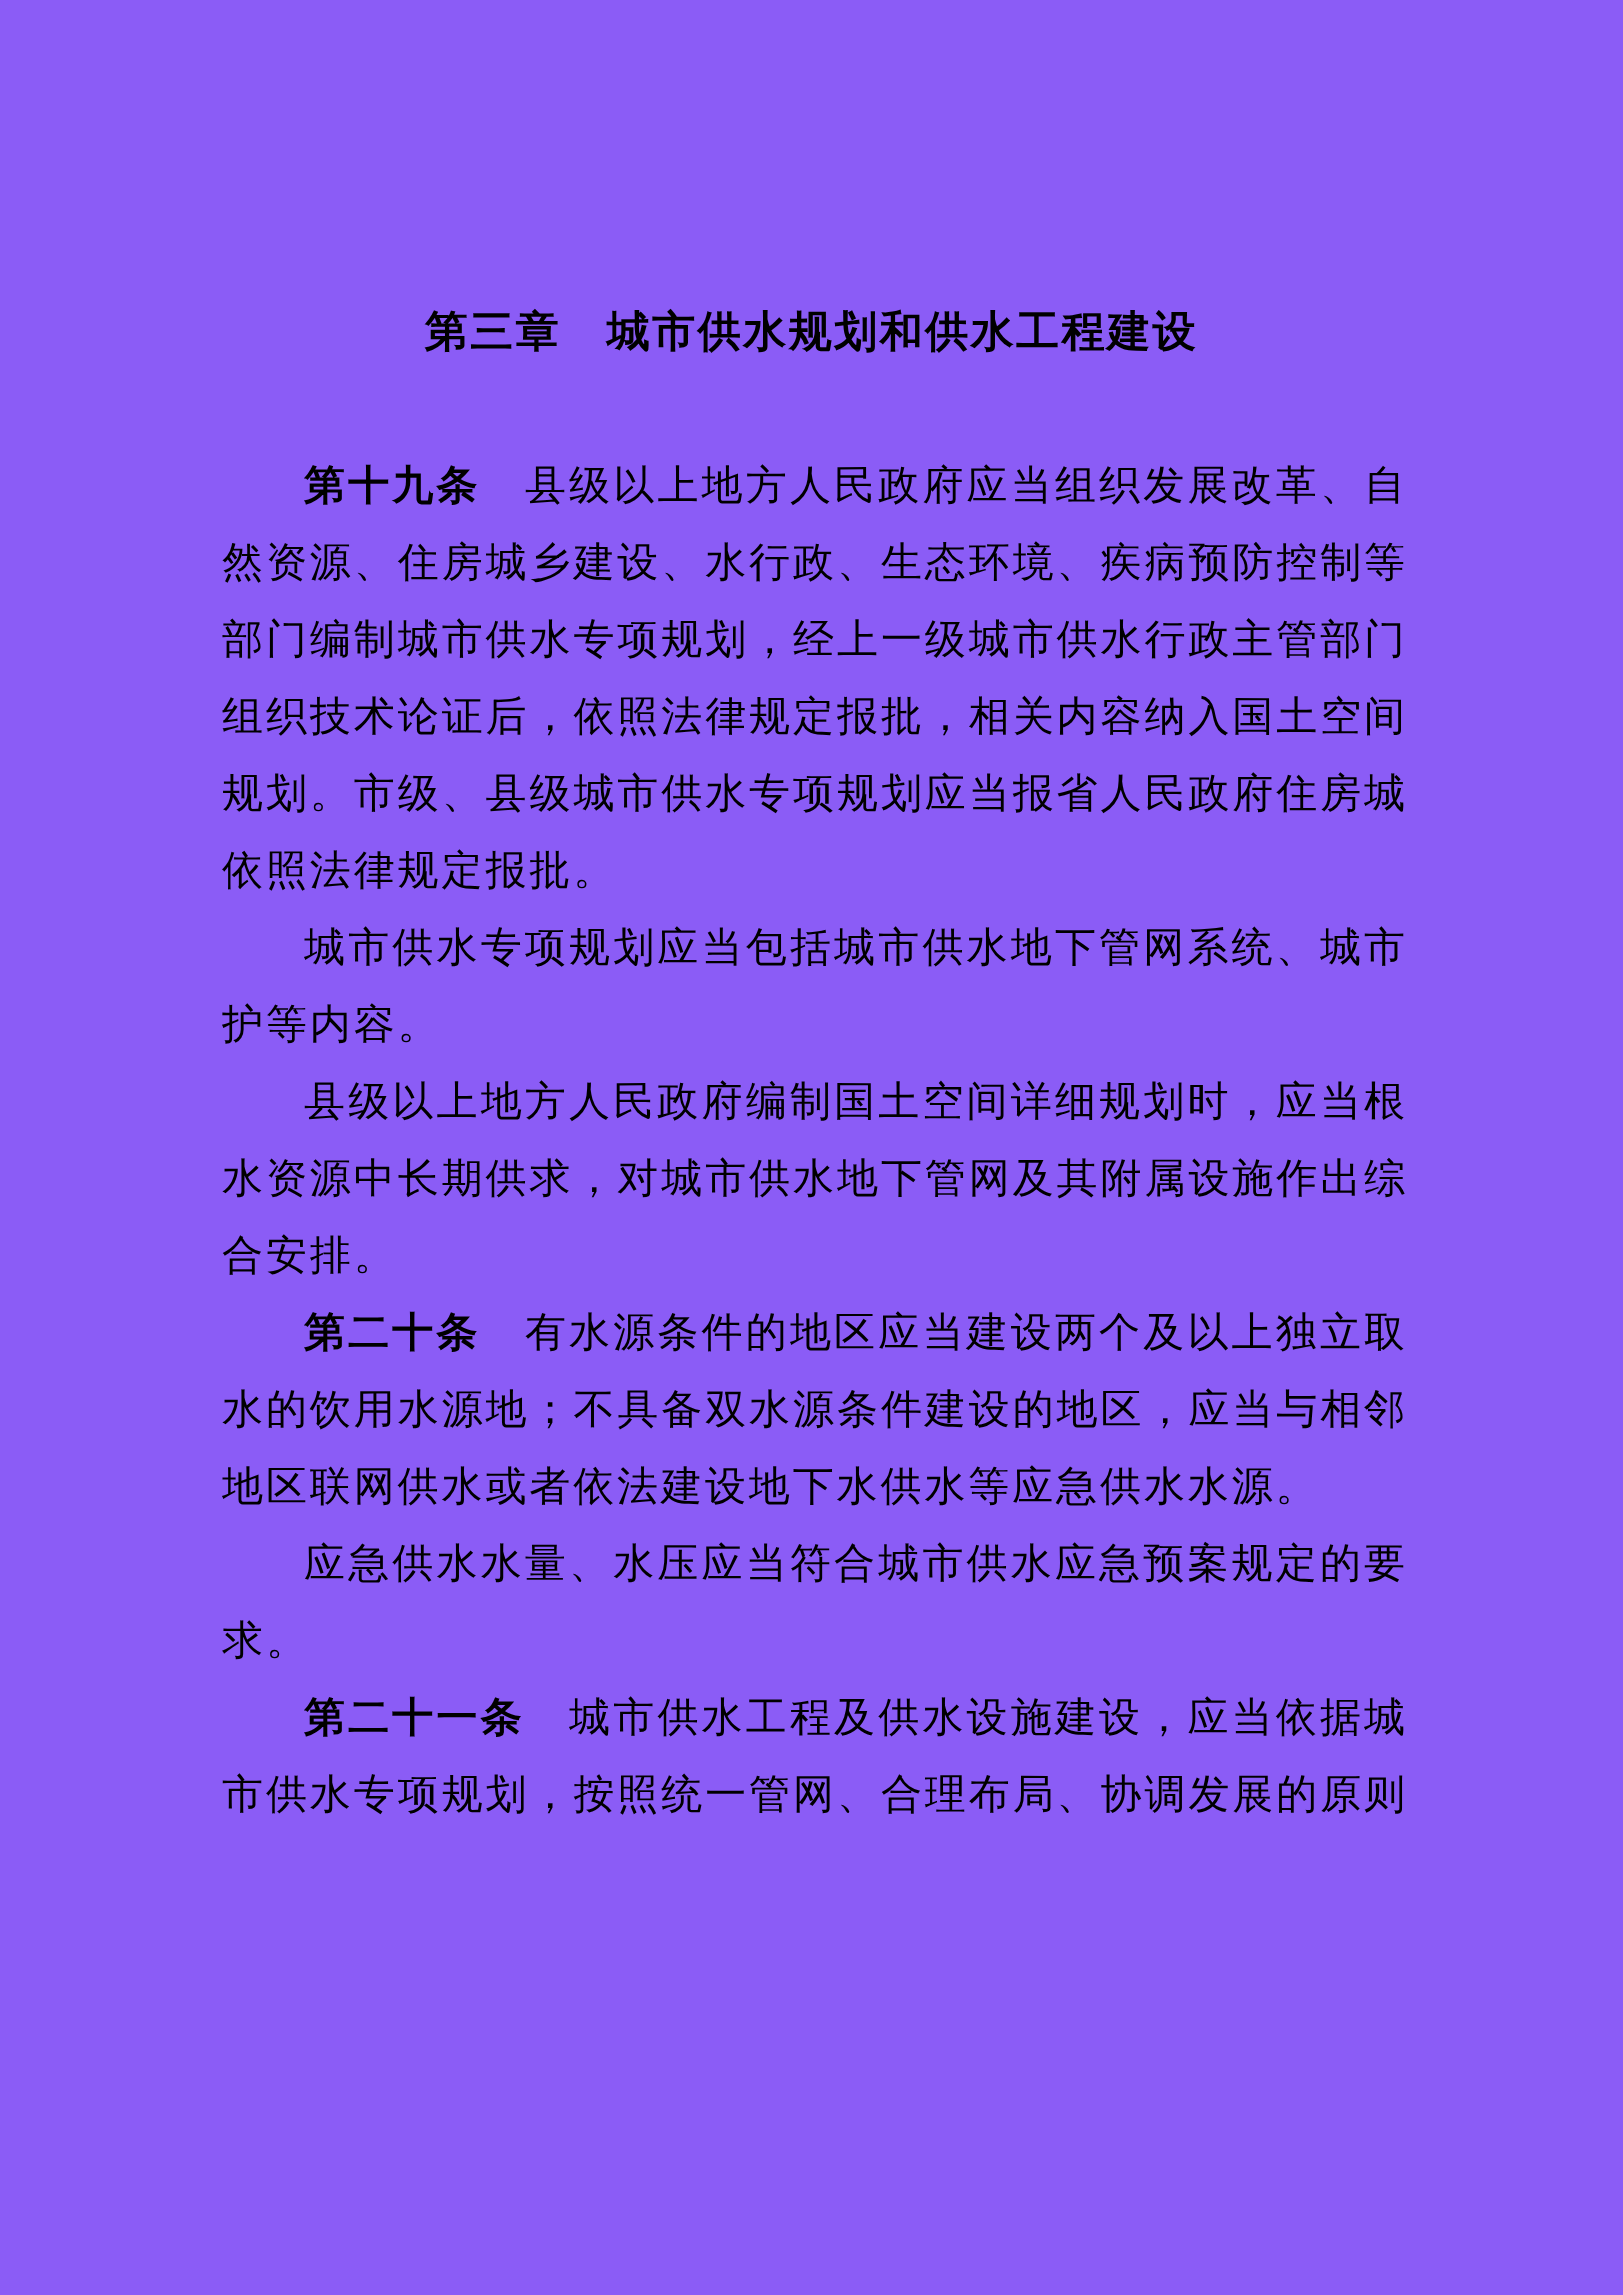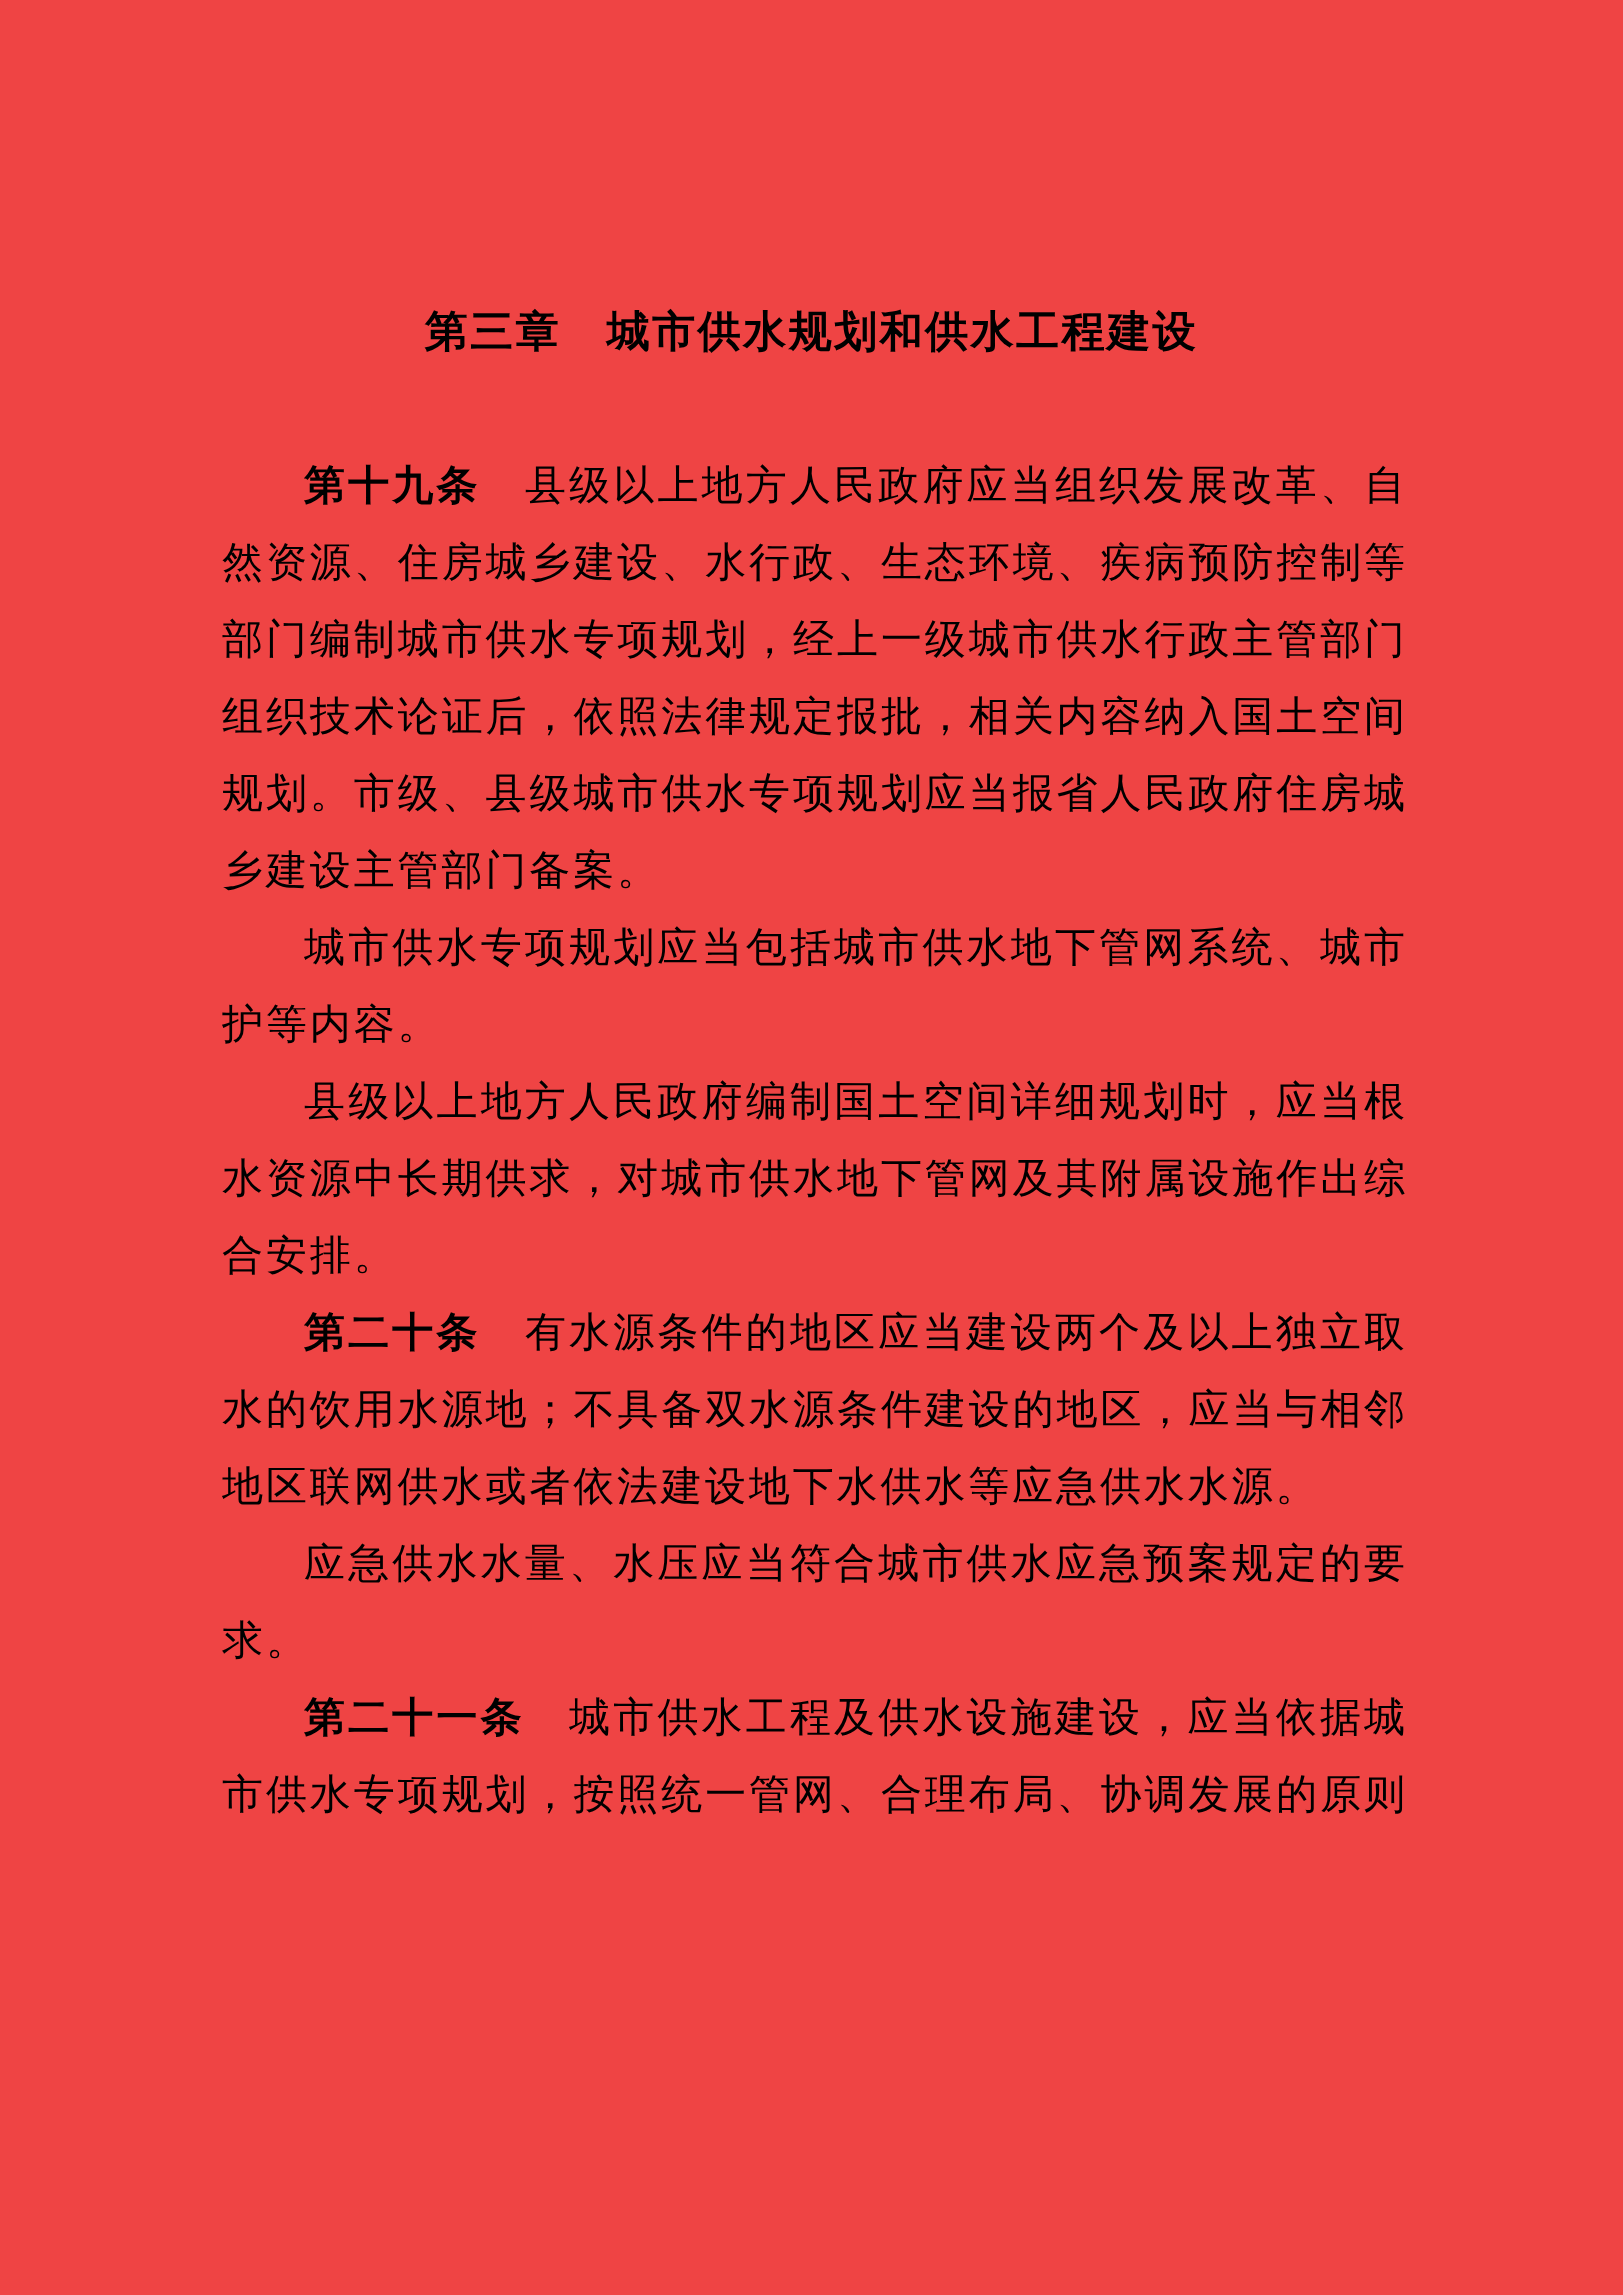"第三章 城市供水规划和供水工程建设" .page { background: #ef4444 -> #8b5cf6 }
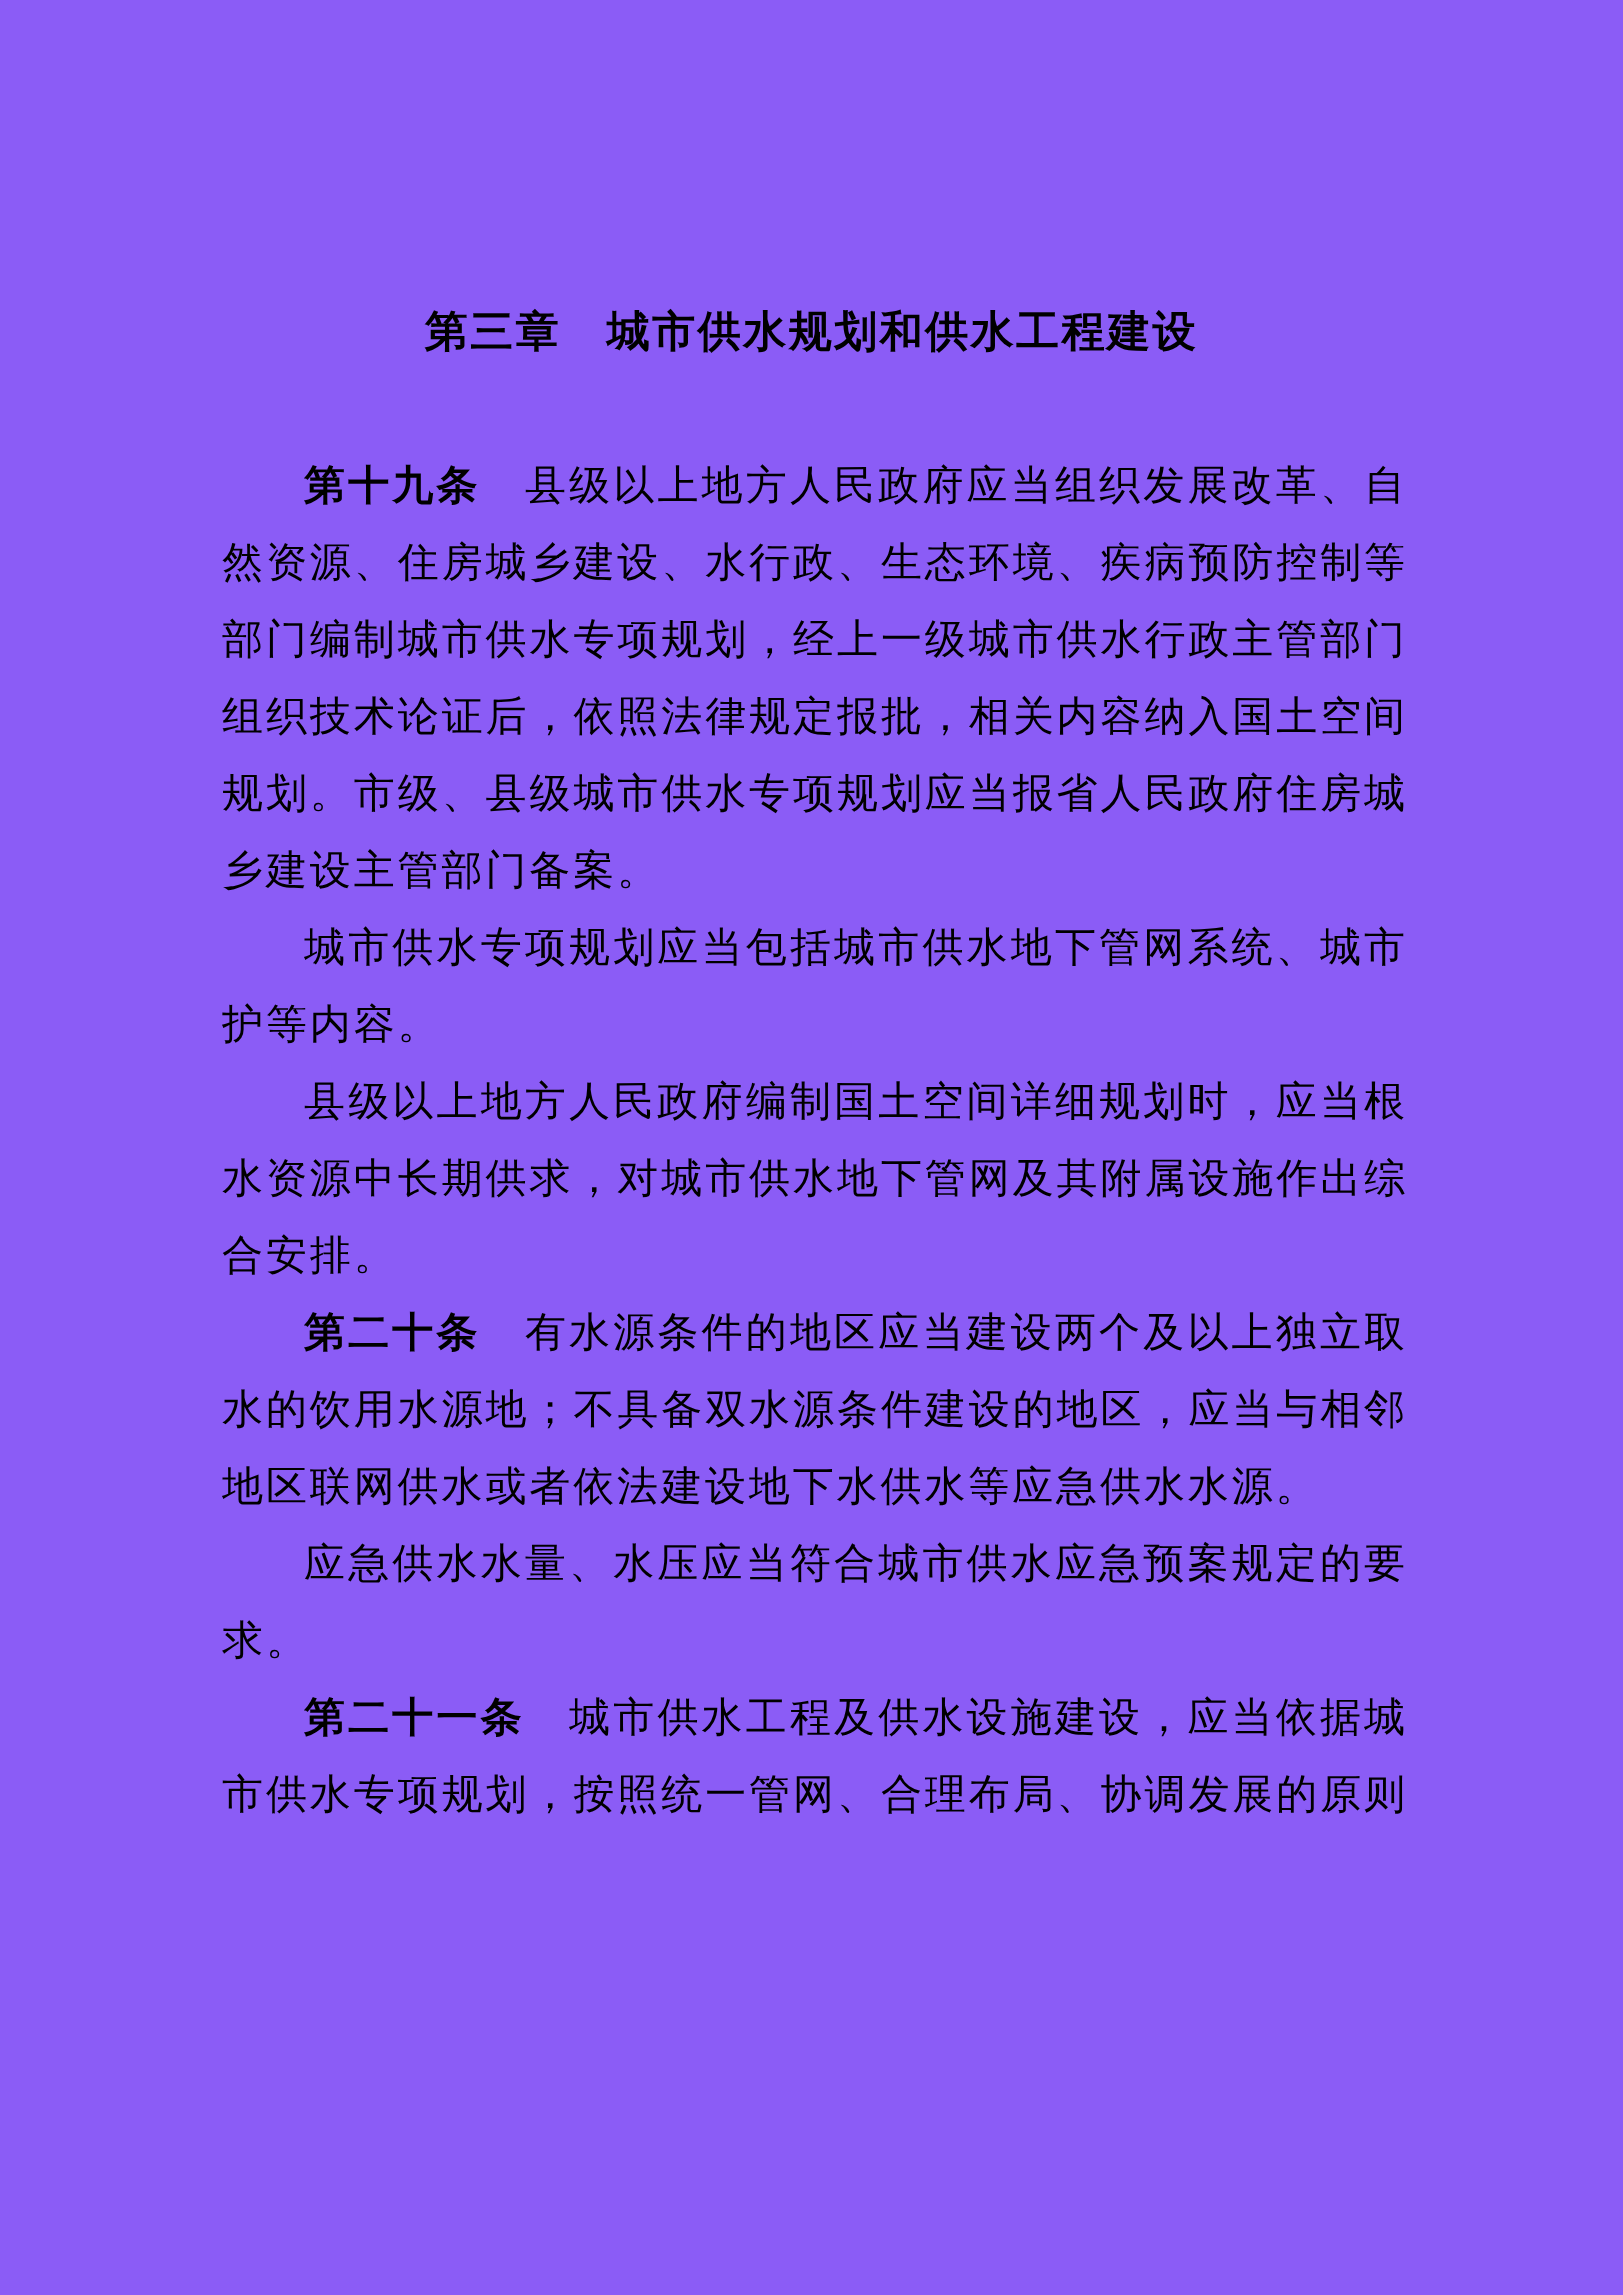"乡建设主管部门备案。" div.line { text: 乡建设主管部门备案 -> 依照法律规定报批 }
